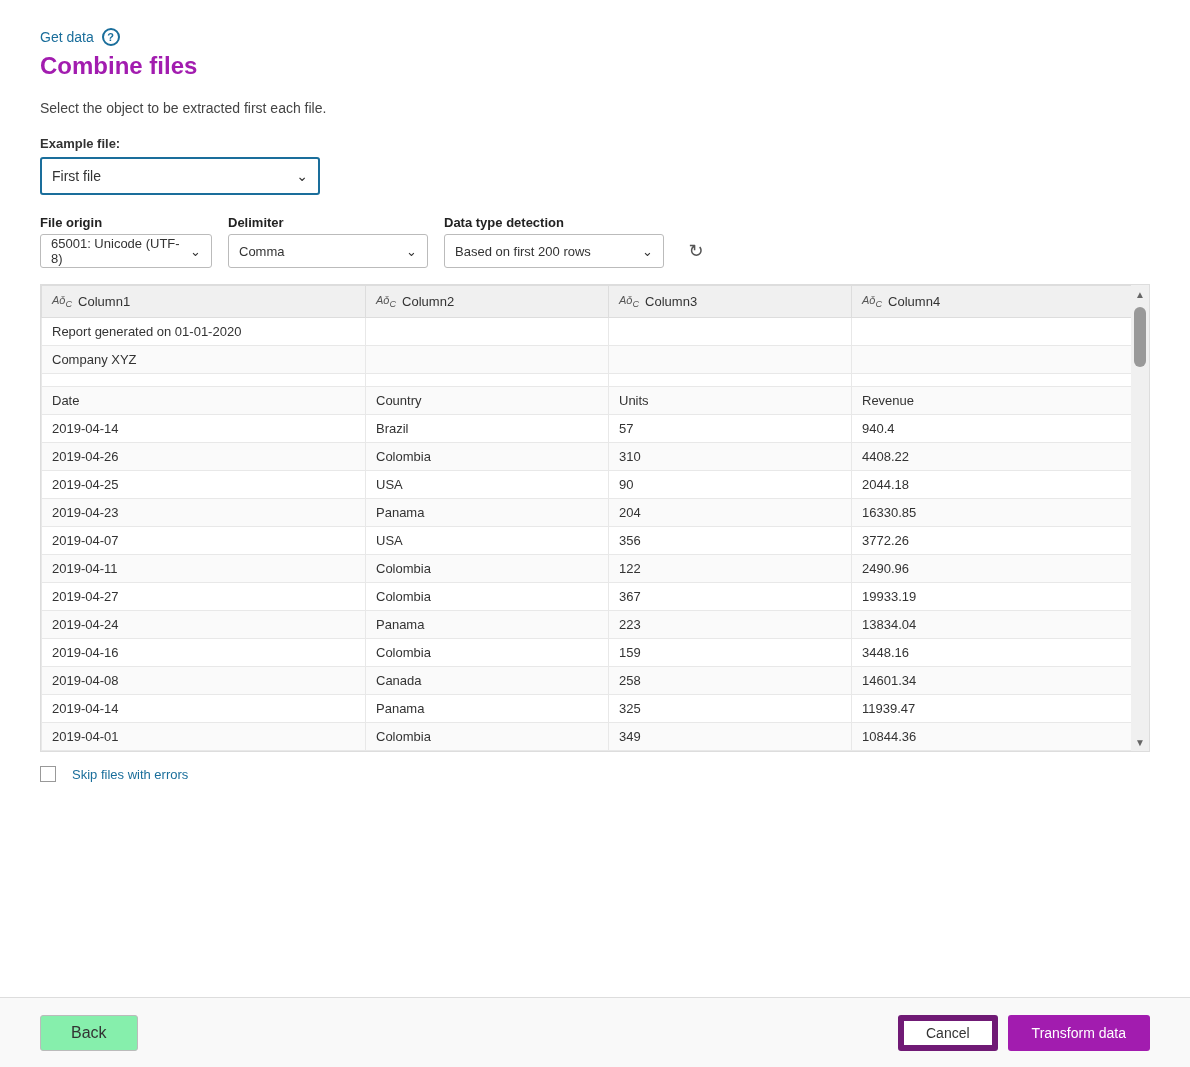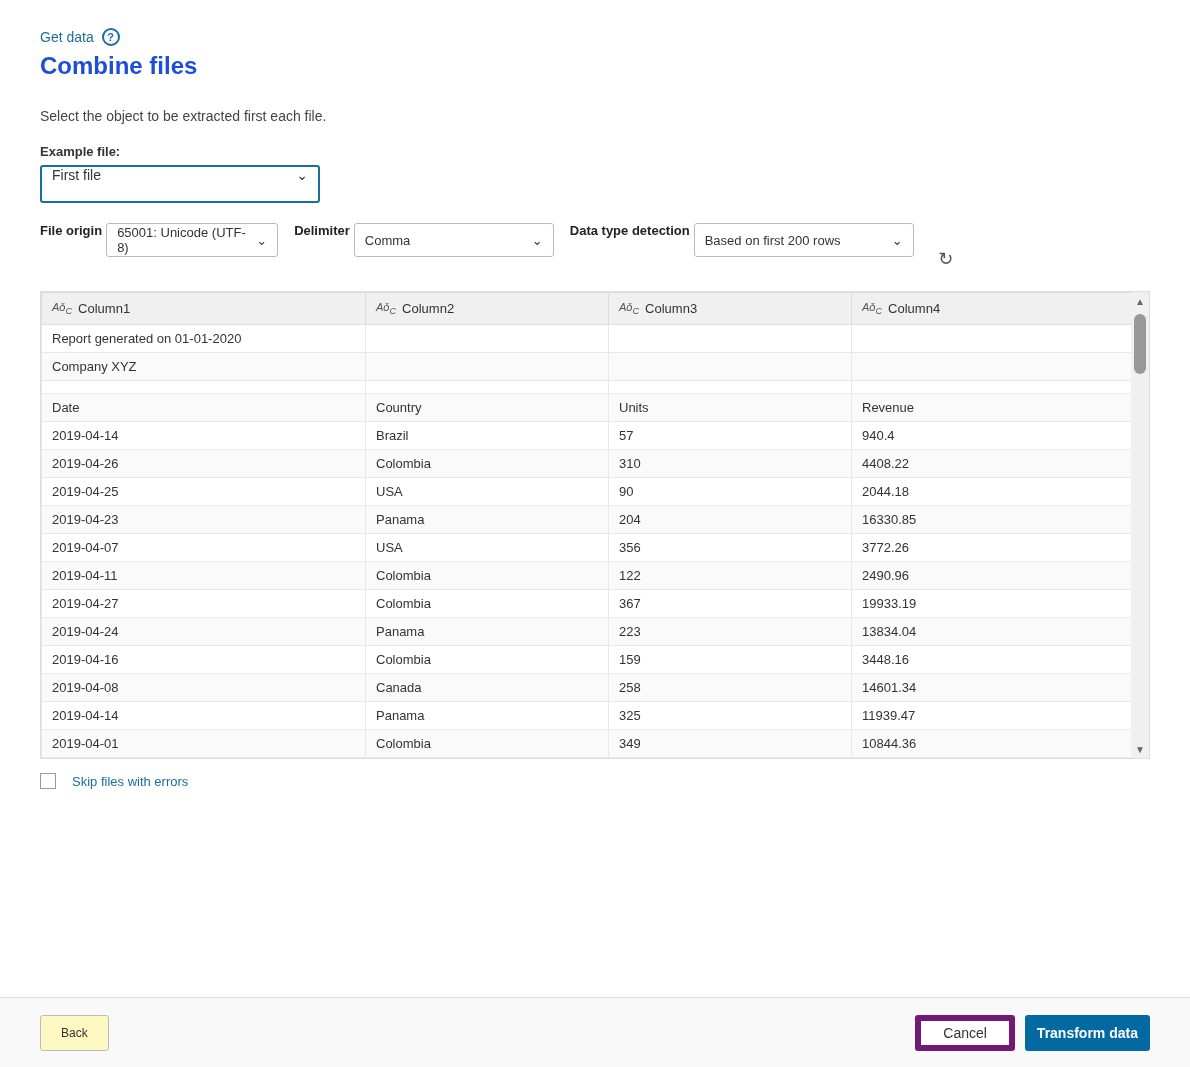"Combine files" .page-title { color: #1d4ed8 -> #a21caf; margin-bottom: 28px -> 20px }
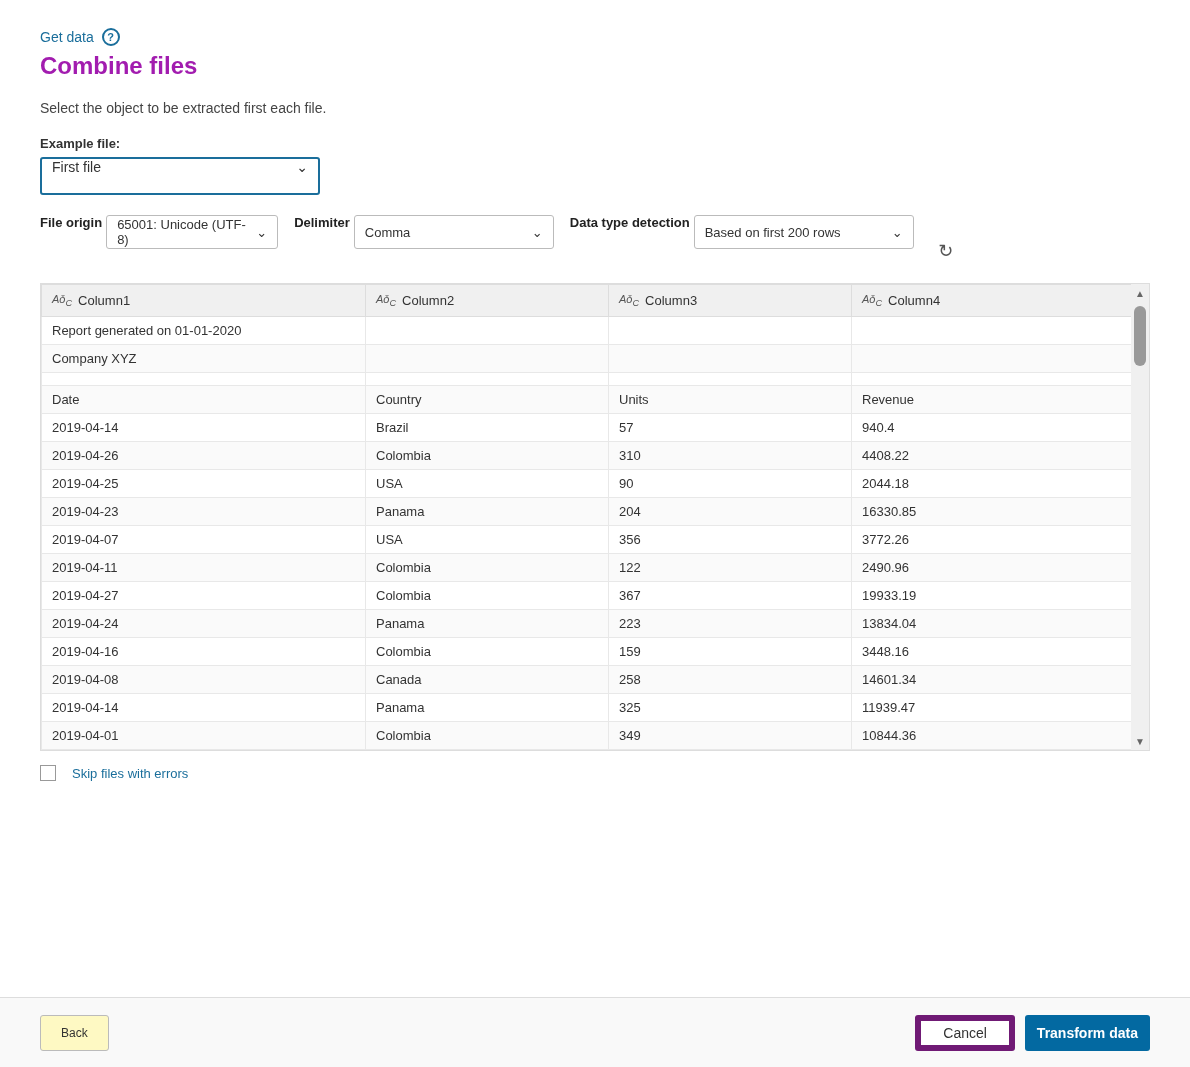"First file" .example-file-select { align-items: flex-start -> center }
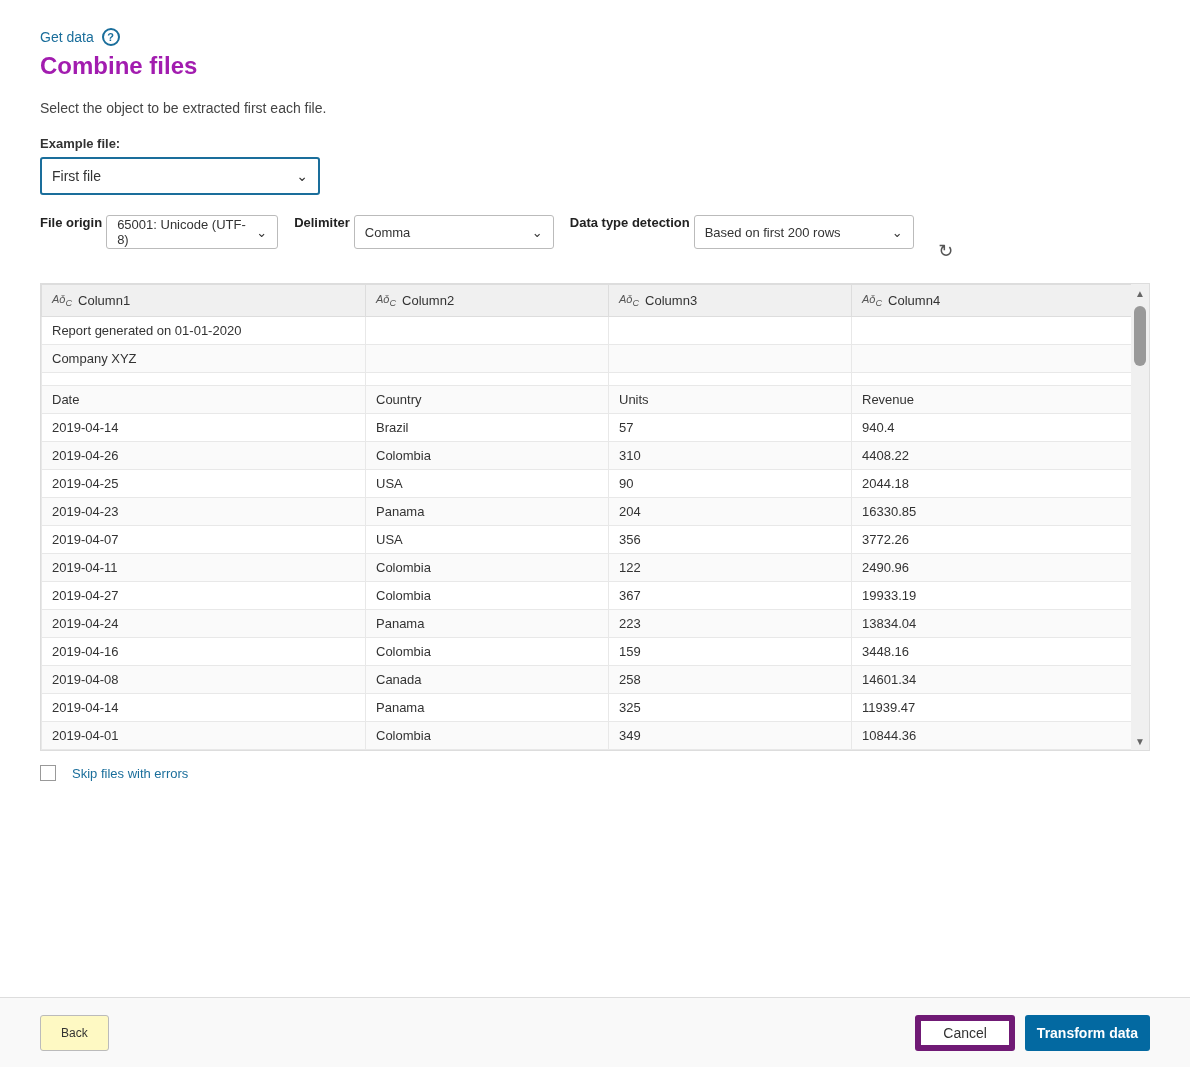"File origin" .option-group { flex-direction: row -> column }
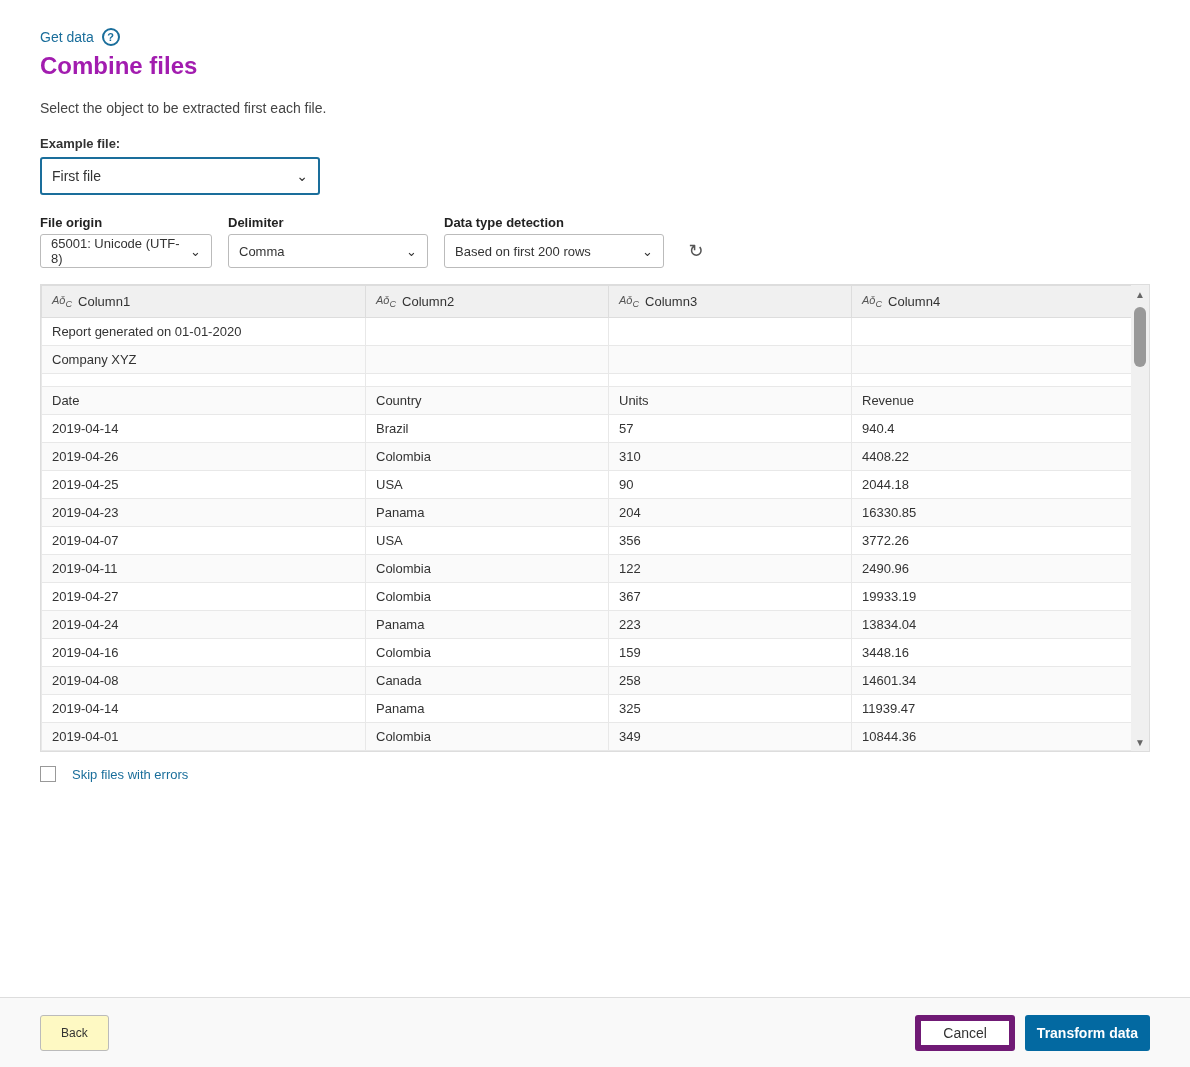"Back" .back-btn { background: #fef9c3 -> #86efac; font-size: 12px -> 16px; padding: 0 20px -> 0 30px }
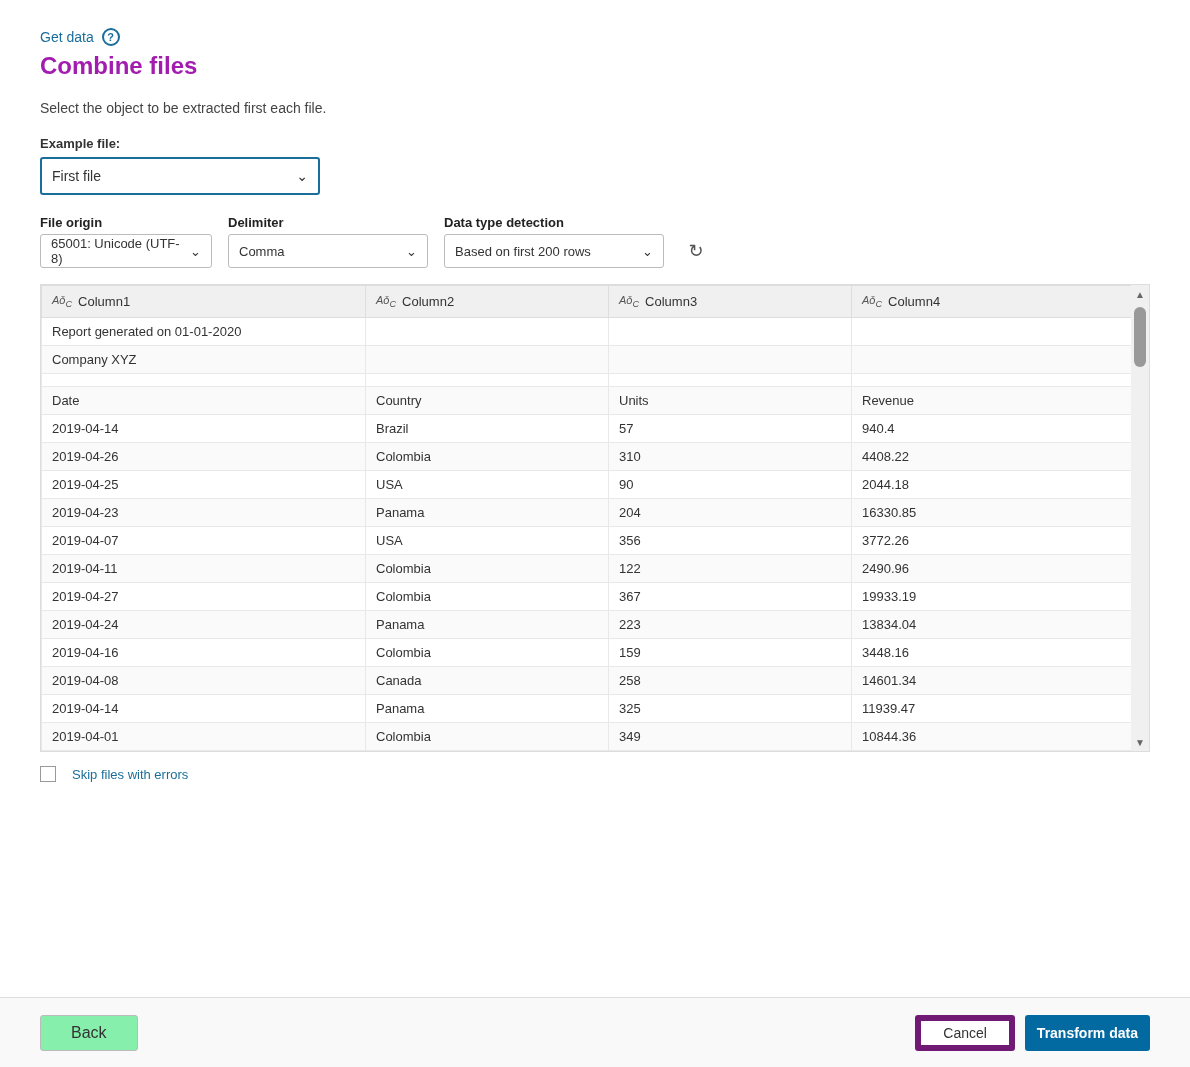"Transform data" .transform-btn { background: #0369a1 -> #a21caf; font-weight: 700 -> 400; padding: 0 12px -> 0 24px }
